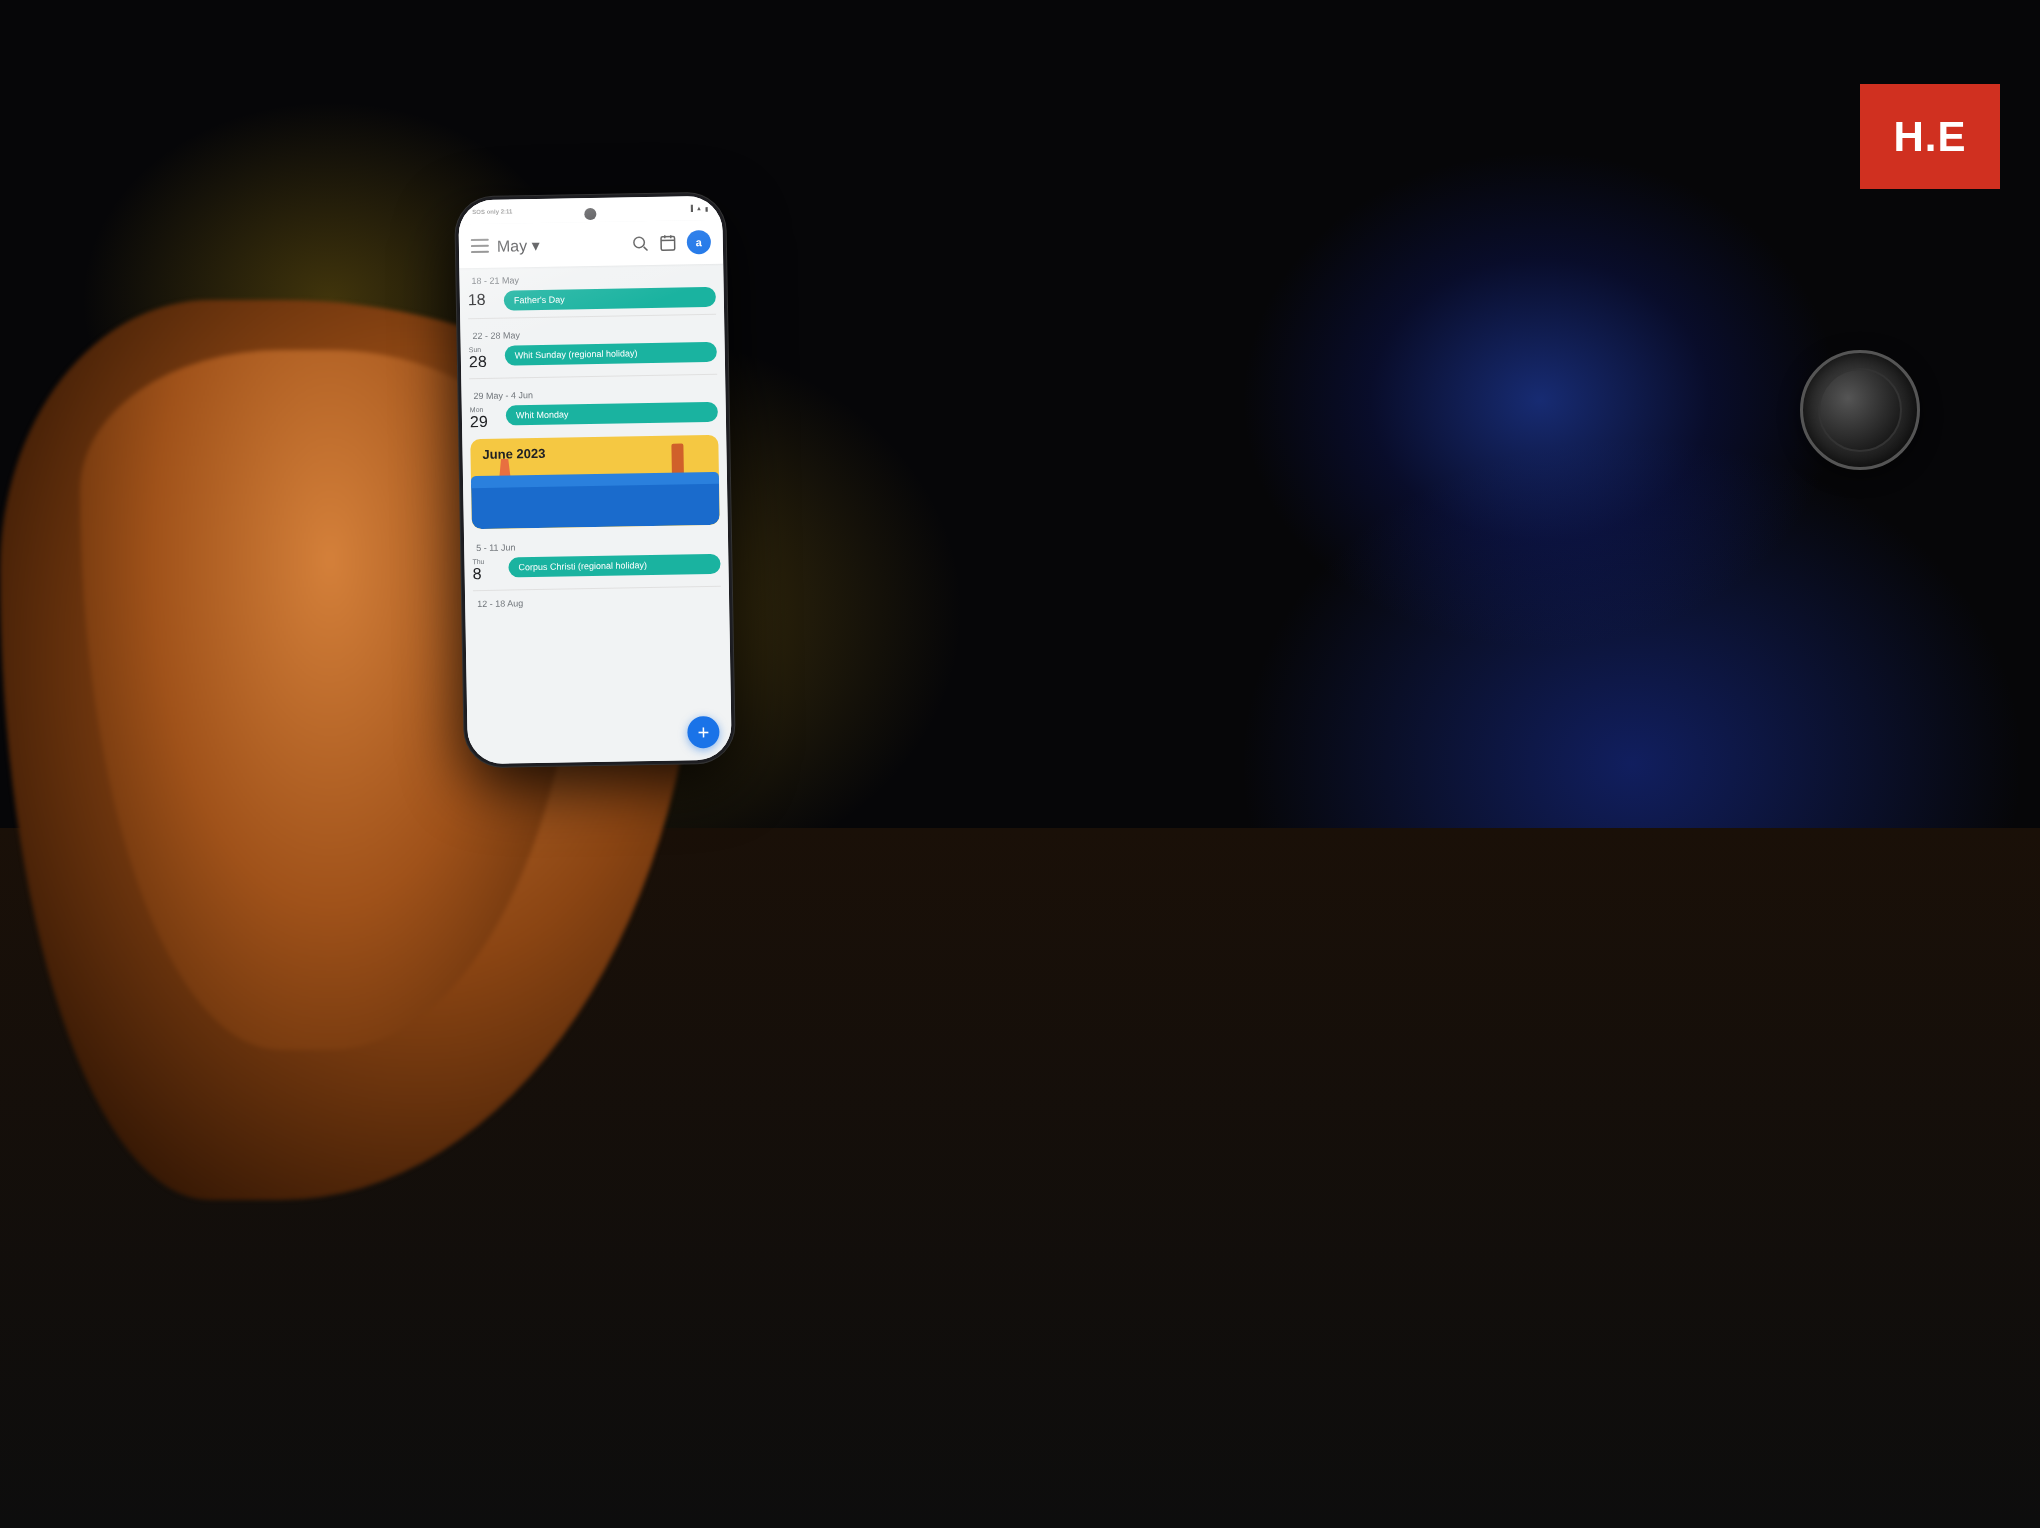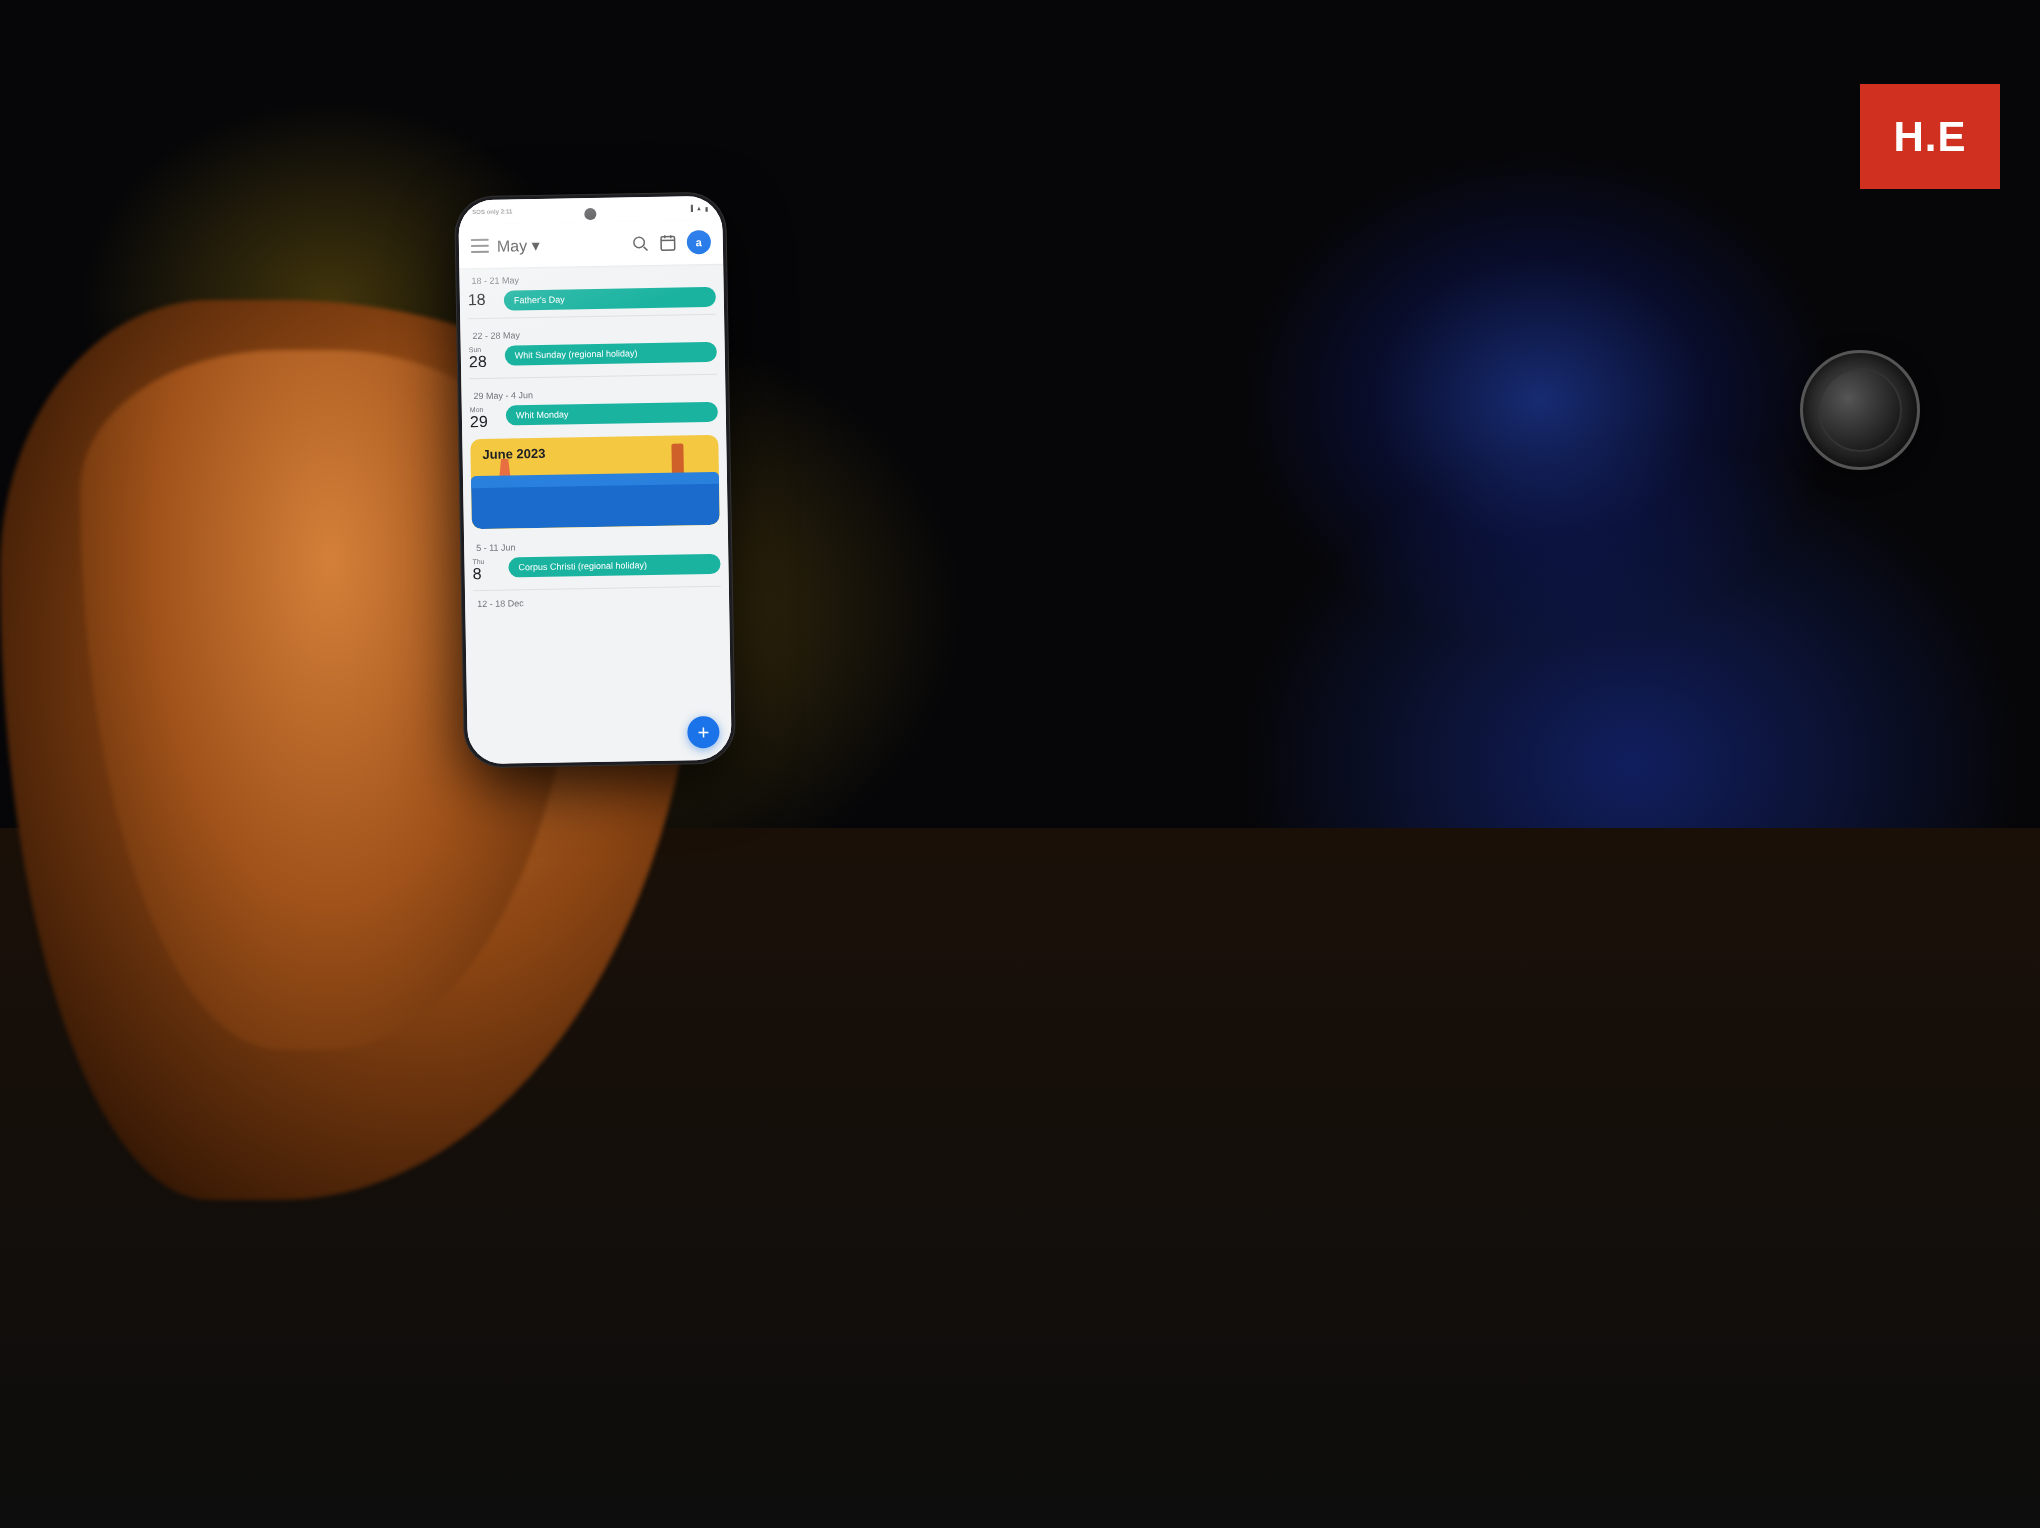"12 - 18 Dec" span { text: Dec -> Aug }
